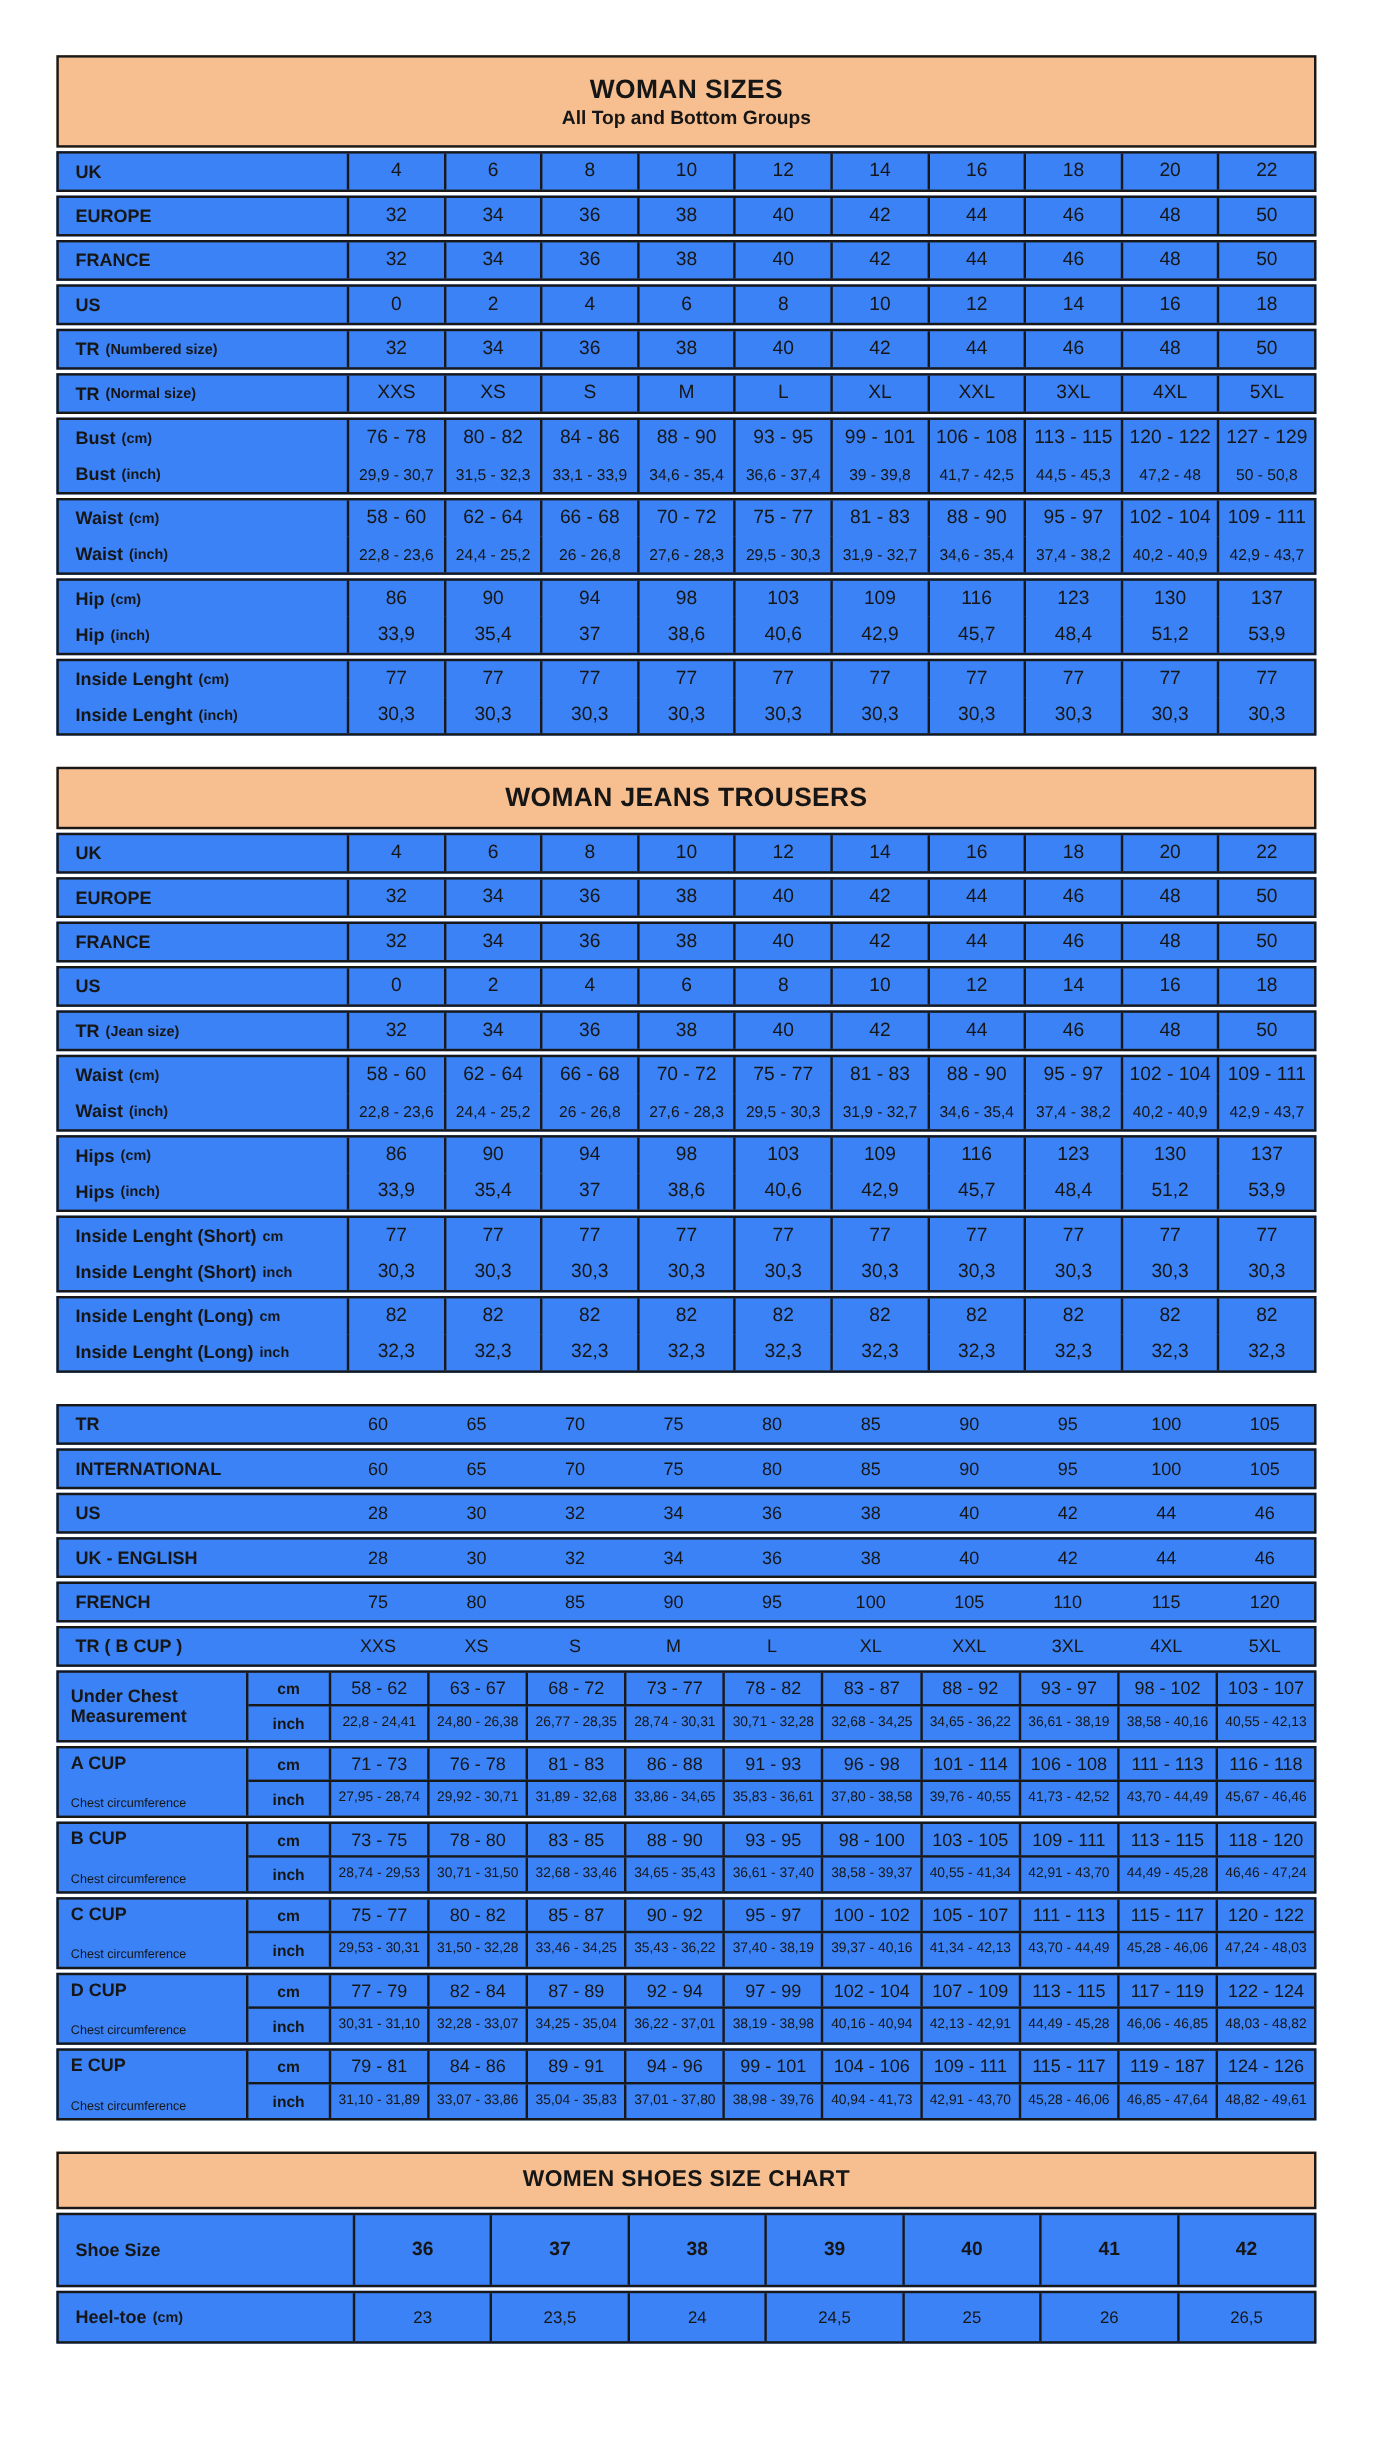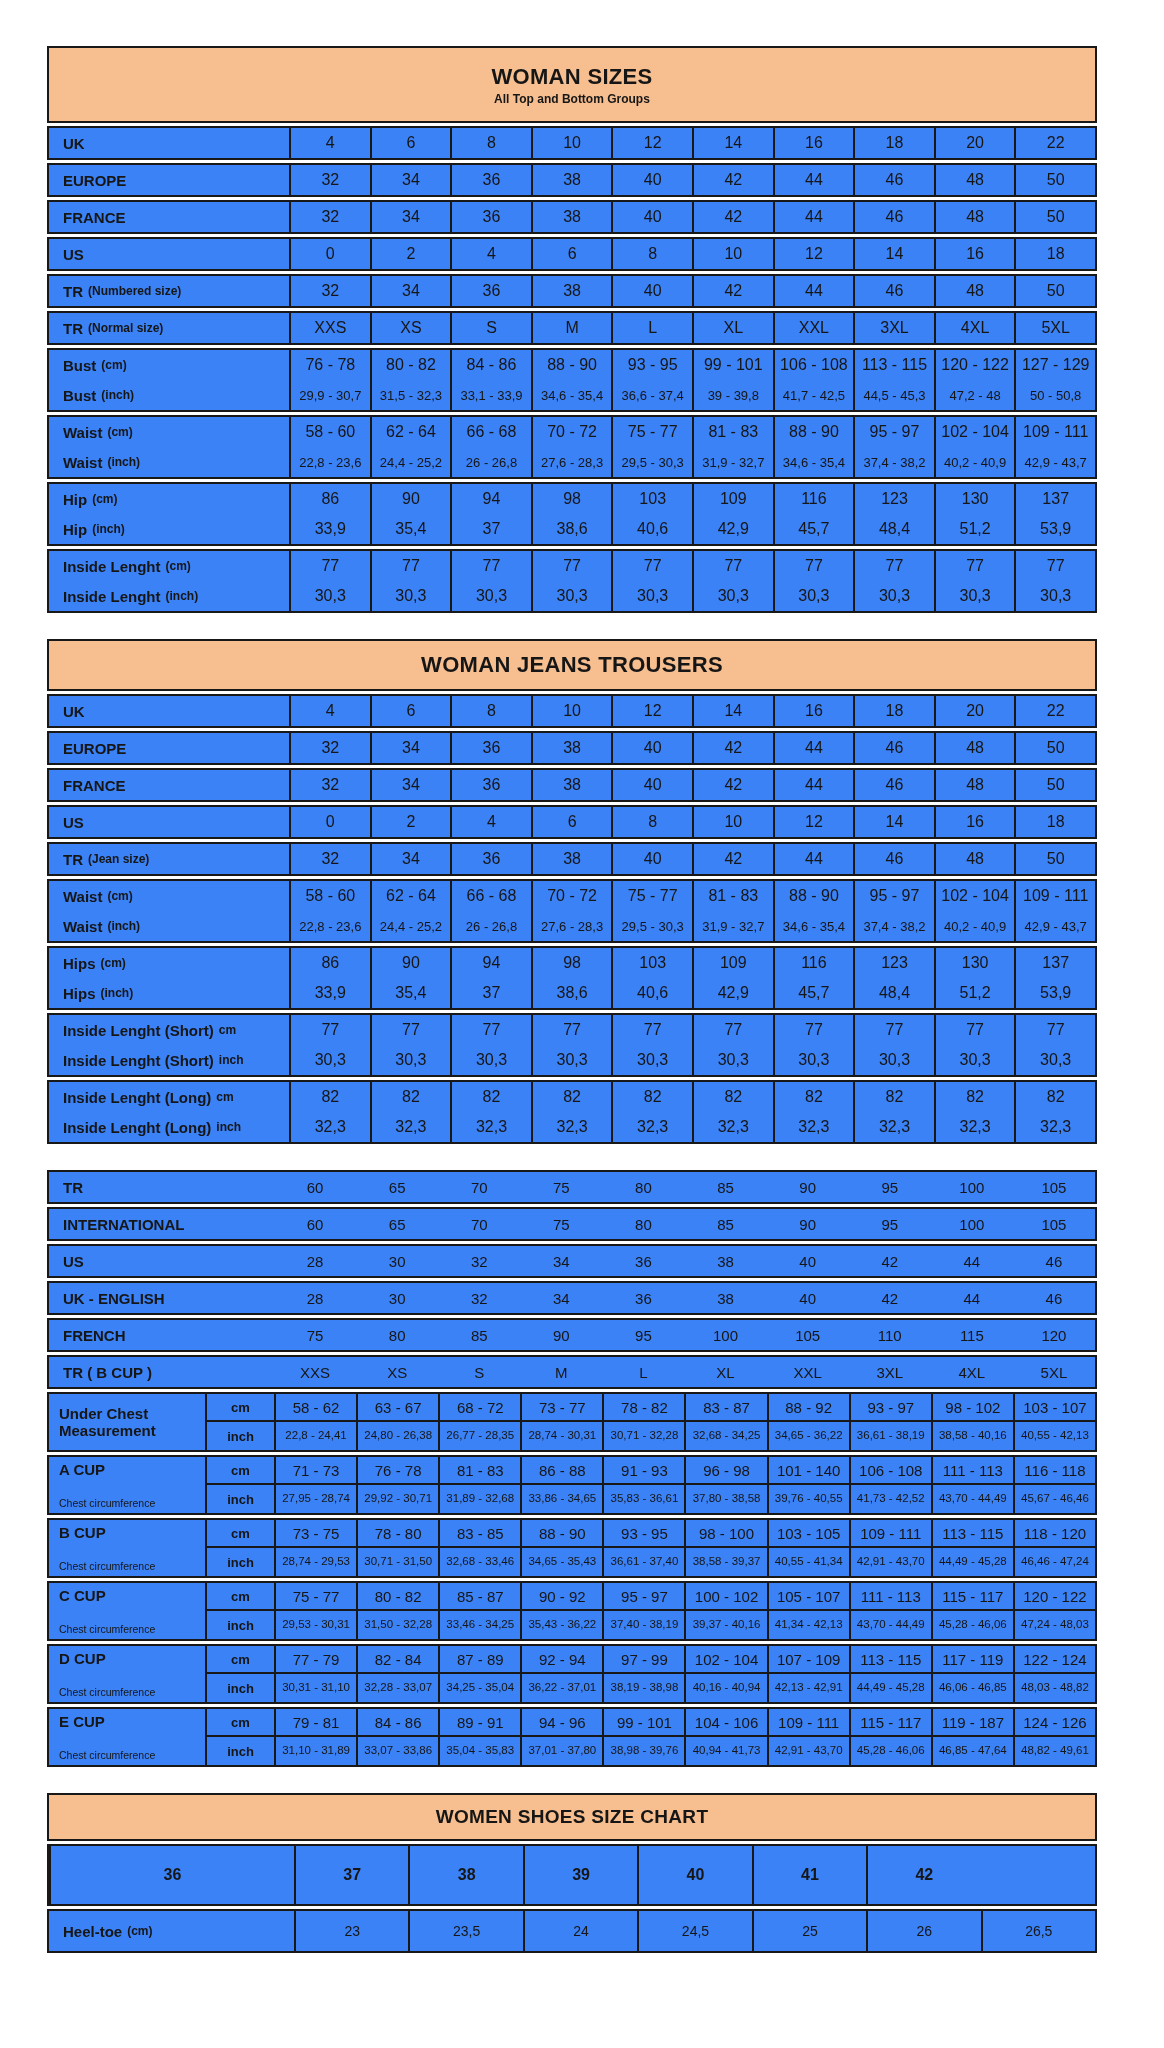"All Top and Bottom Groups" .table-subtitle { font-size: 12px -> 16px }
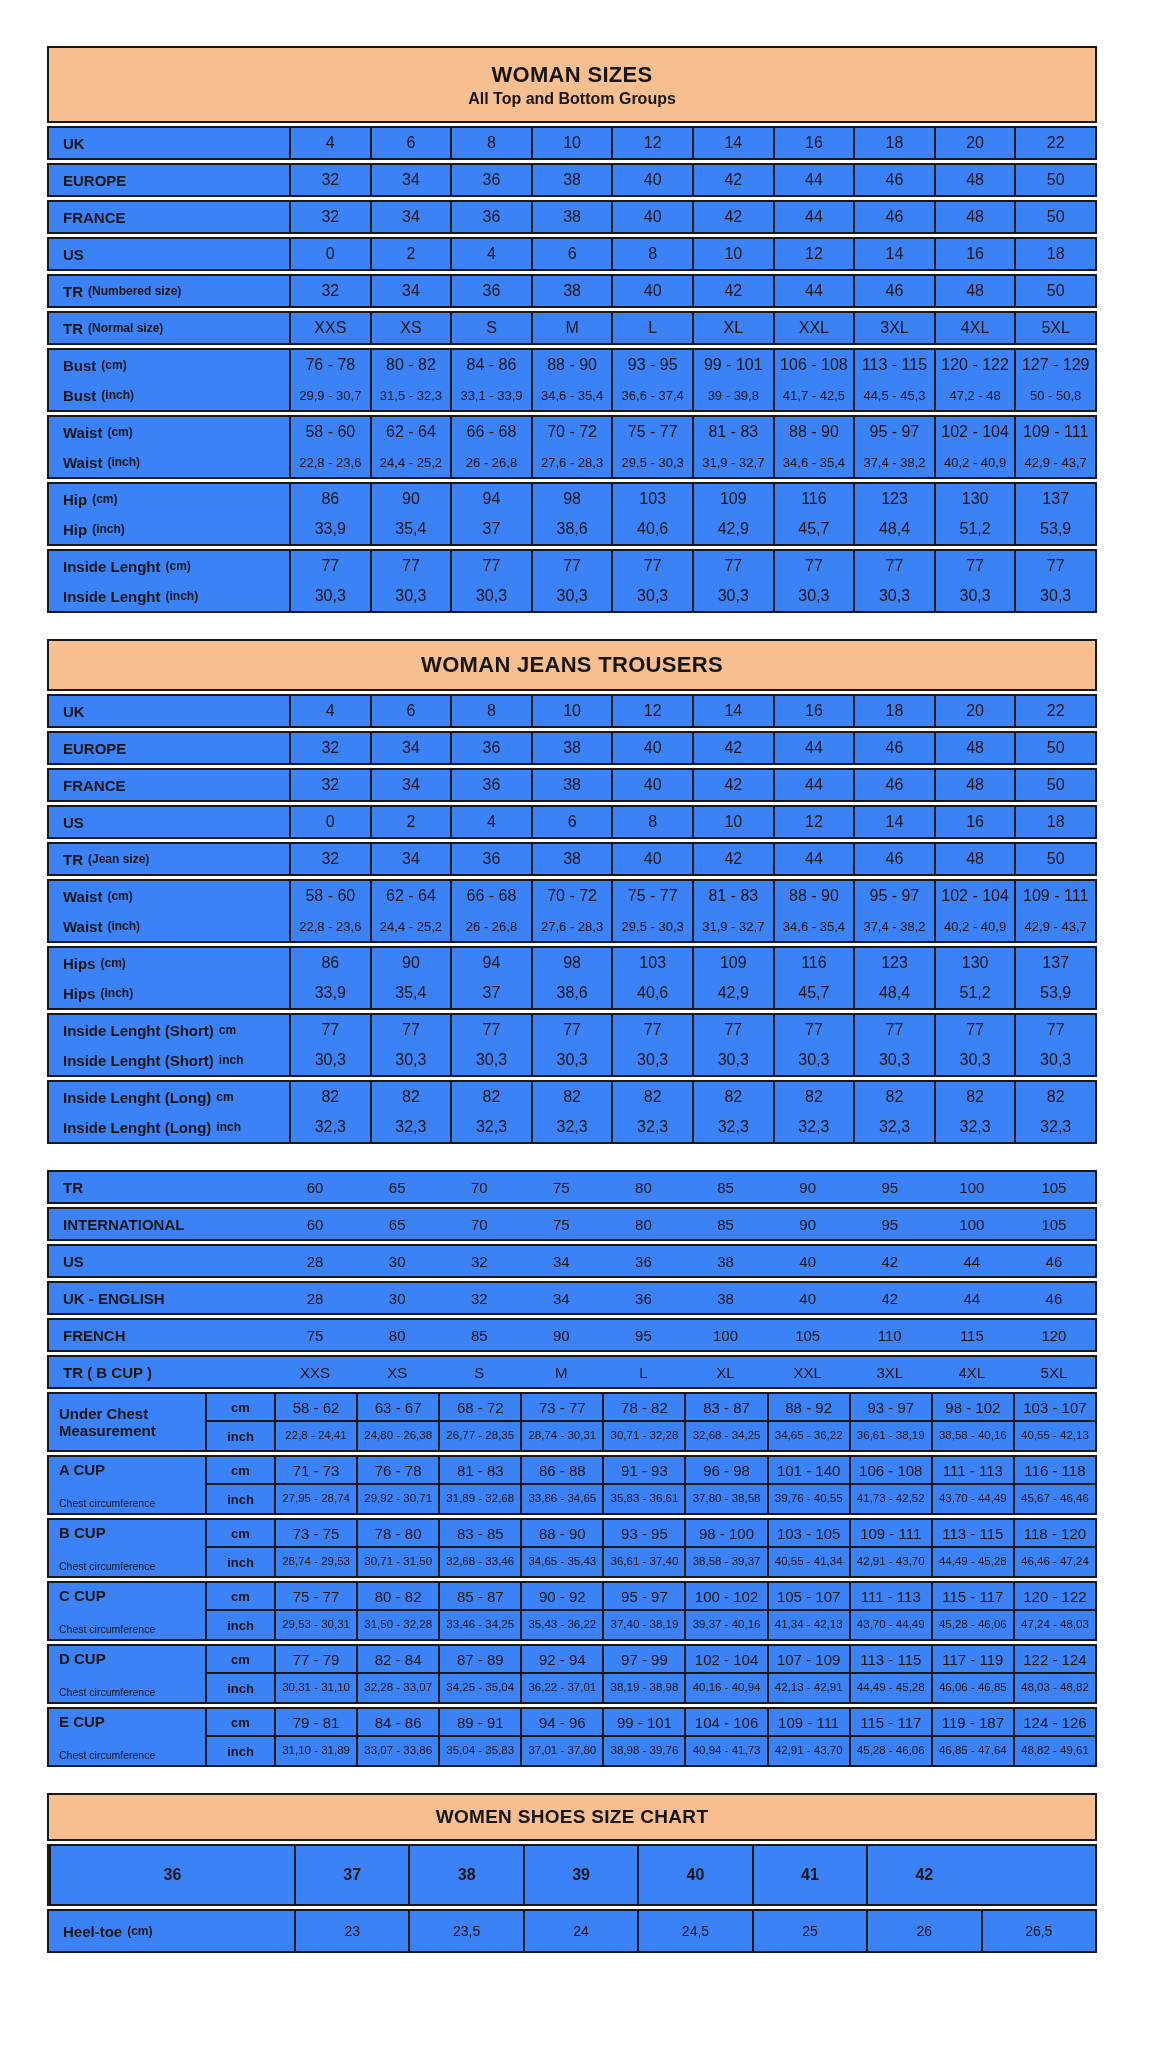"101 - 140" div.cell { text: 140 -> 114 }
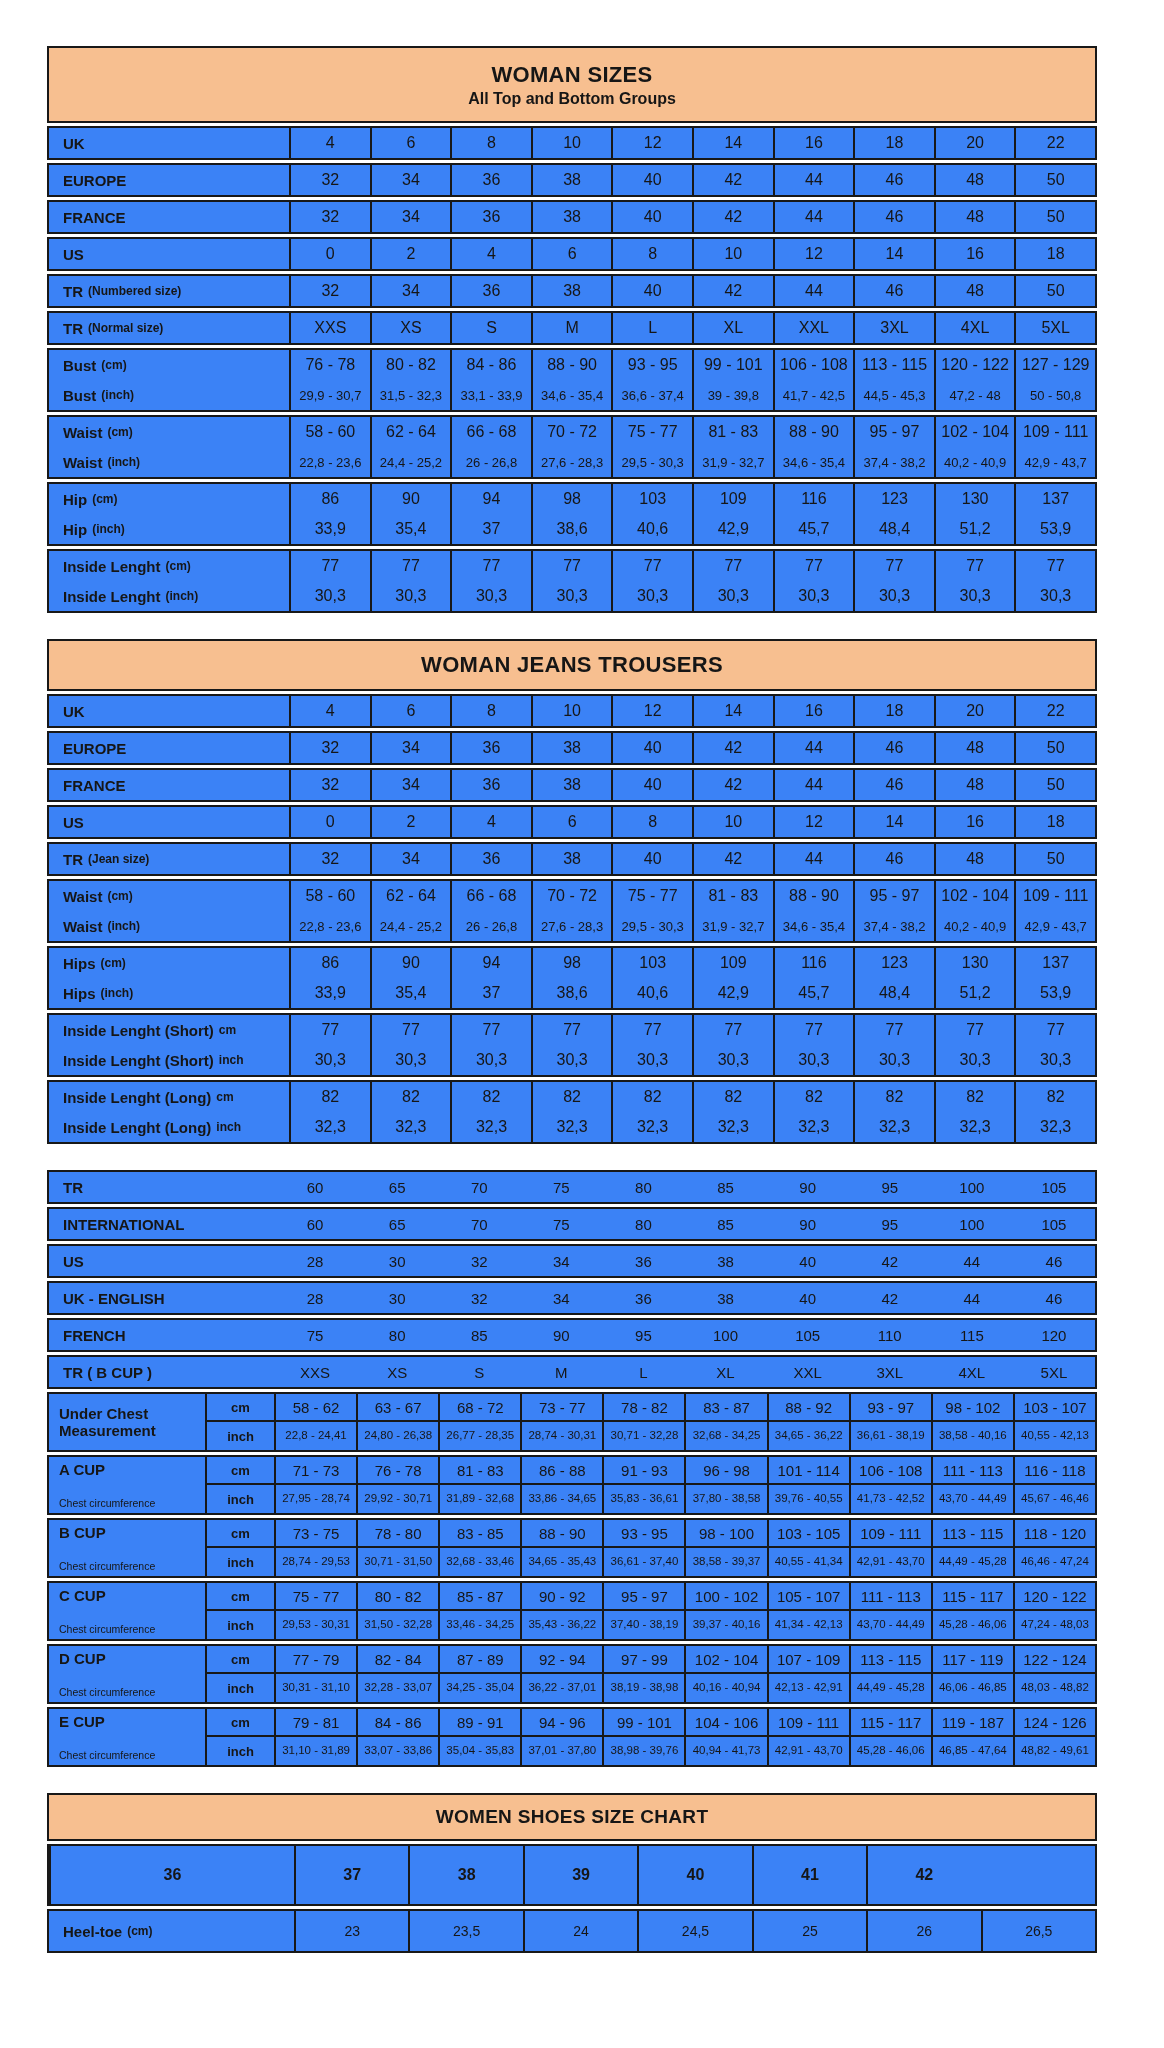"Shoe Size" div.cell { html: none -> <div> <div>Shoe Size</div> </div> }
